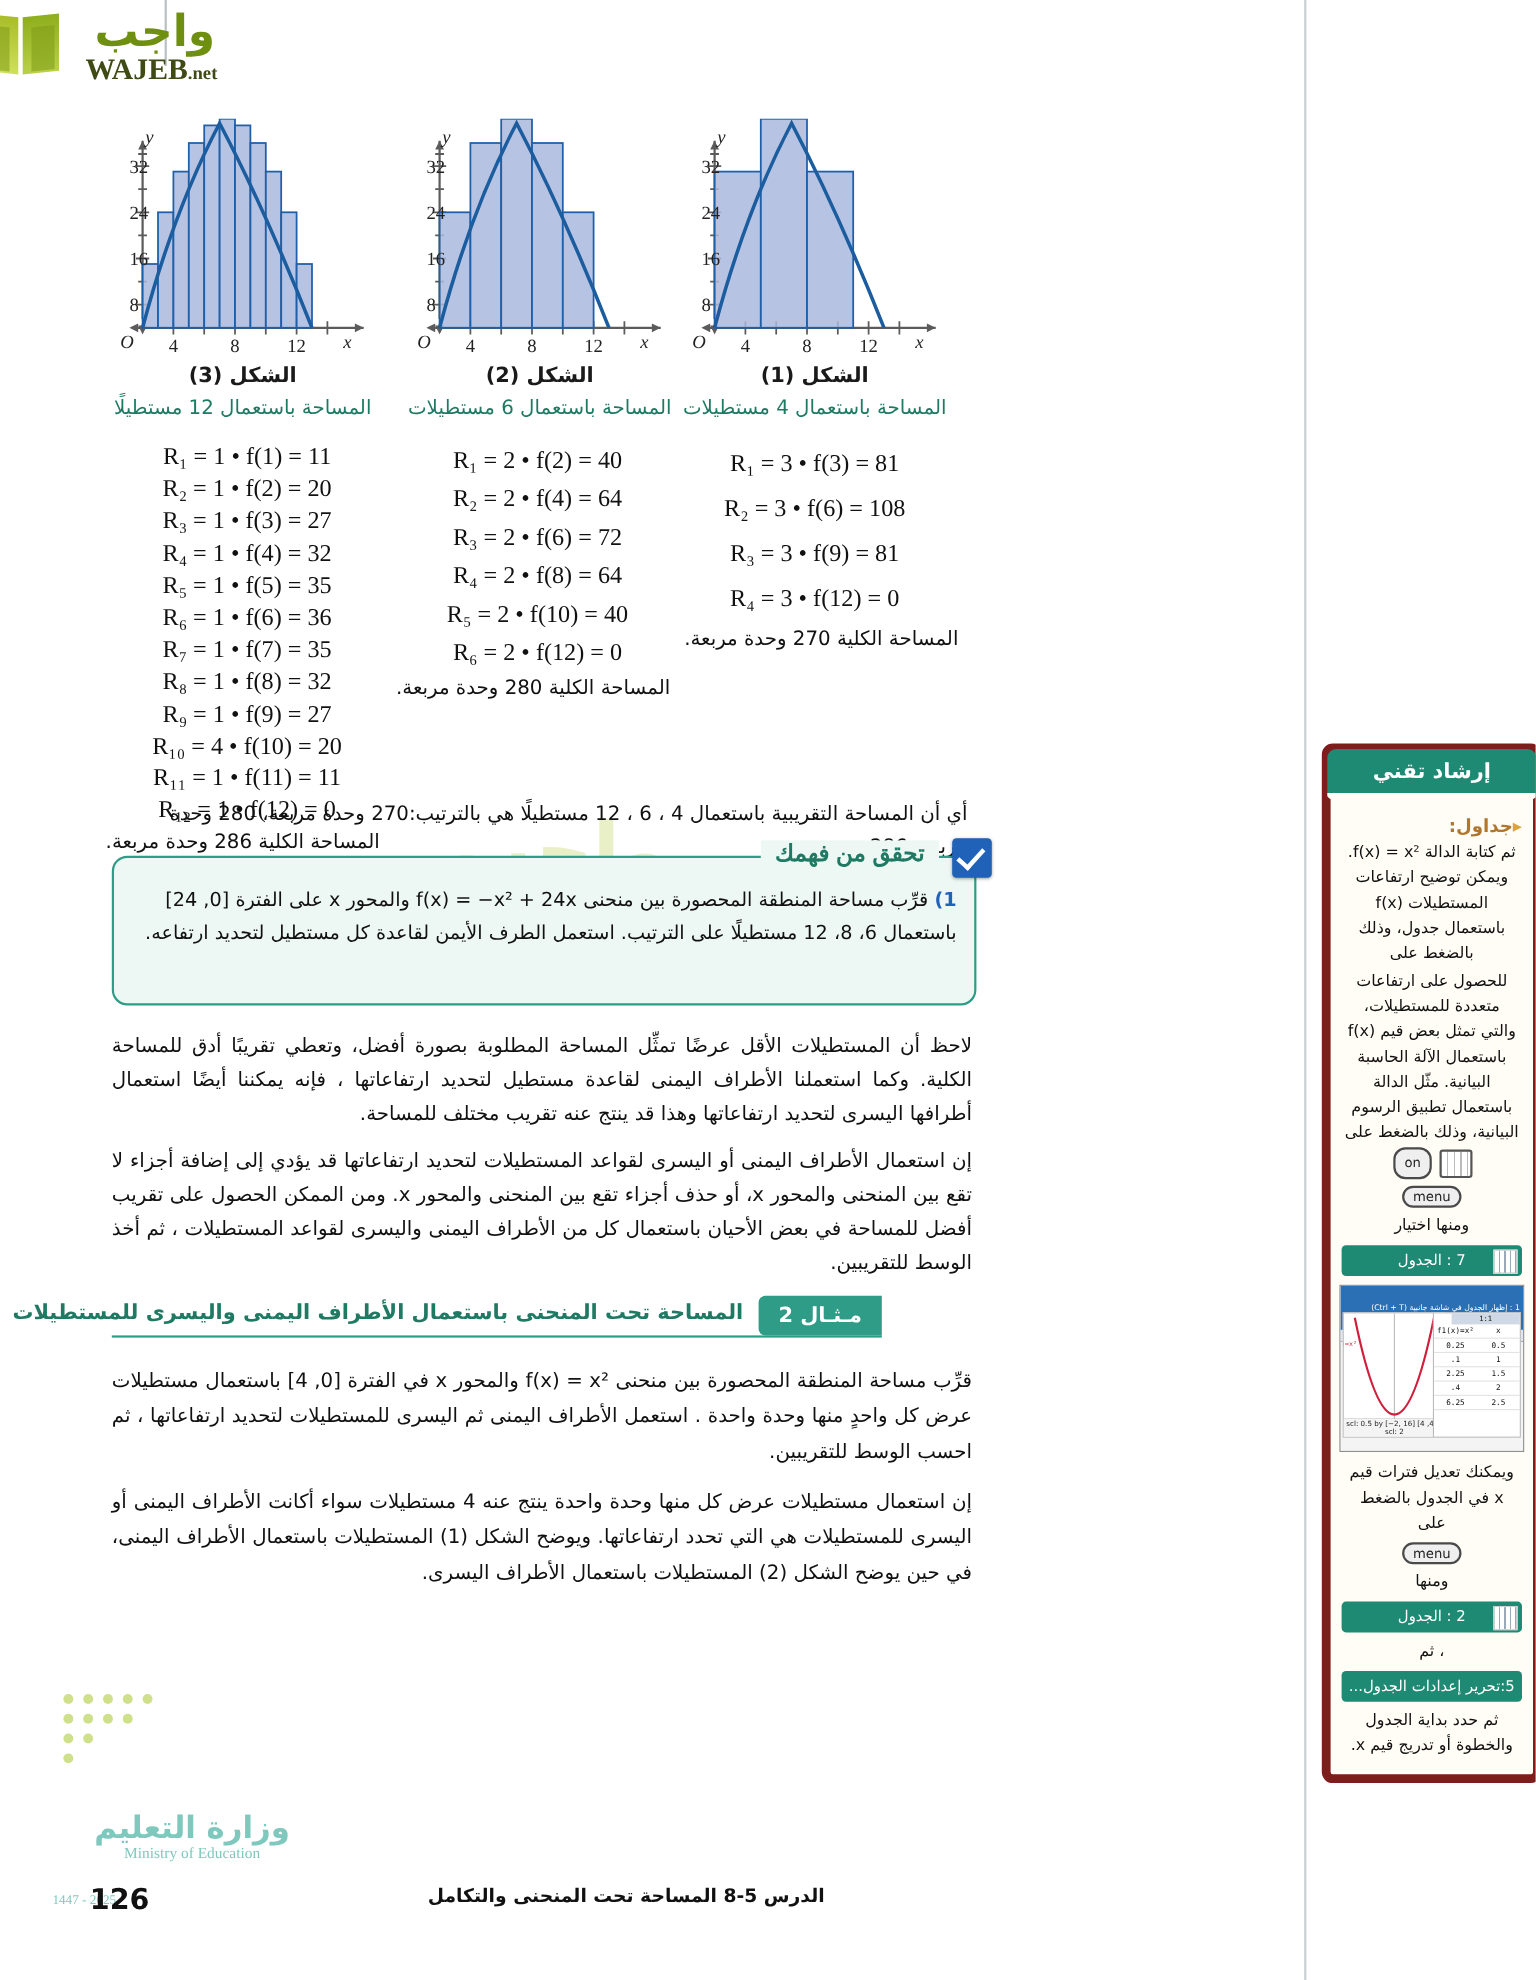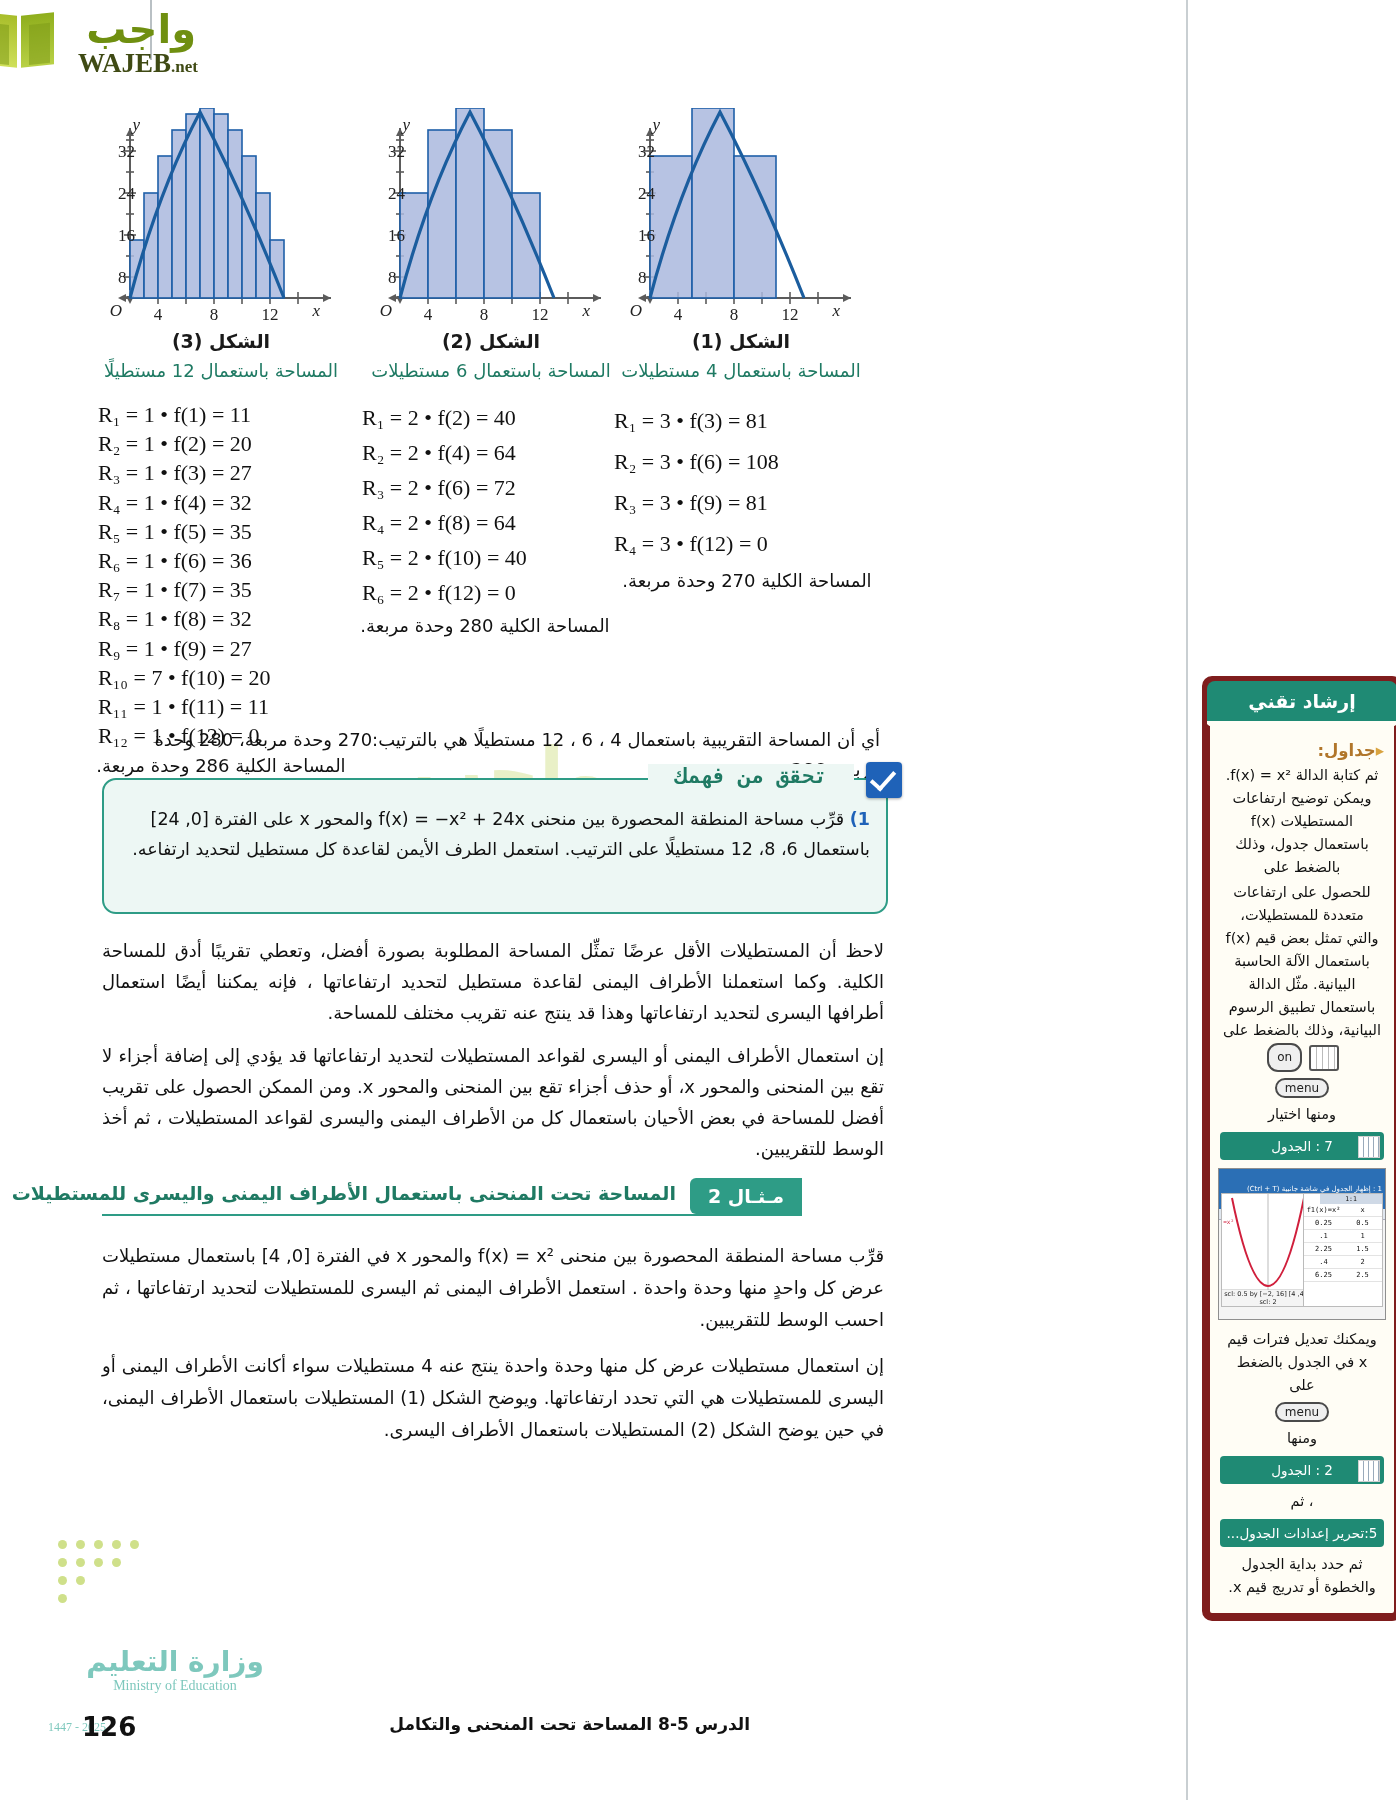"R₁ = 1 • f(1)" .eq { text-align: left -> center }
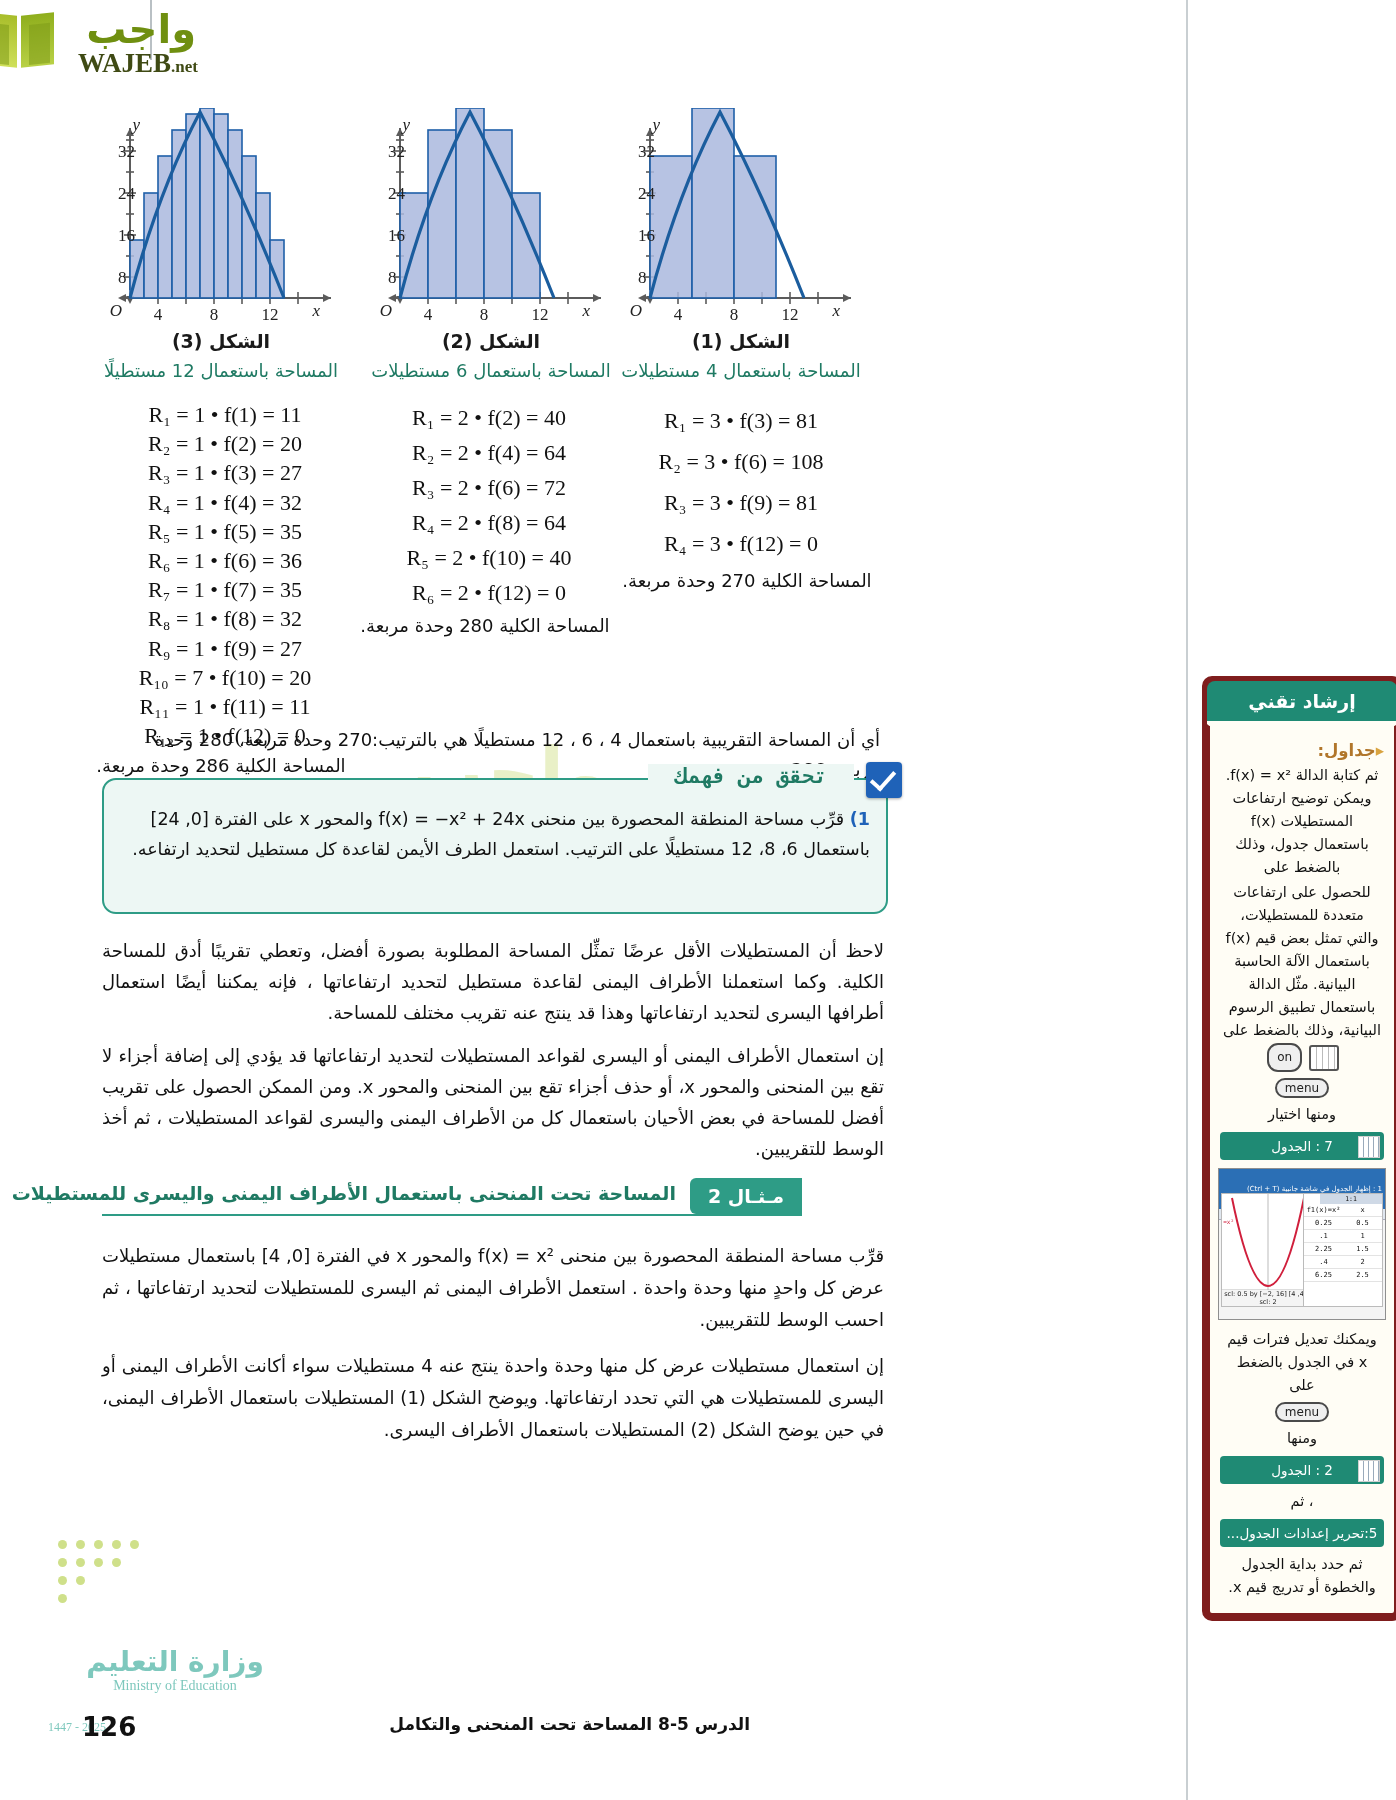"R₁₀ = 7 • f(10)" div.eq { text: 7 -> 4 }
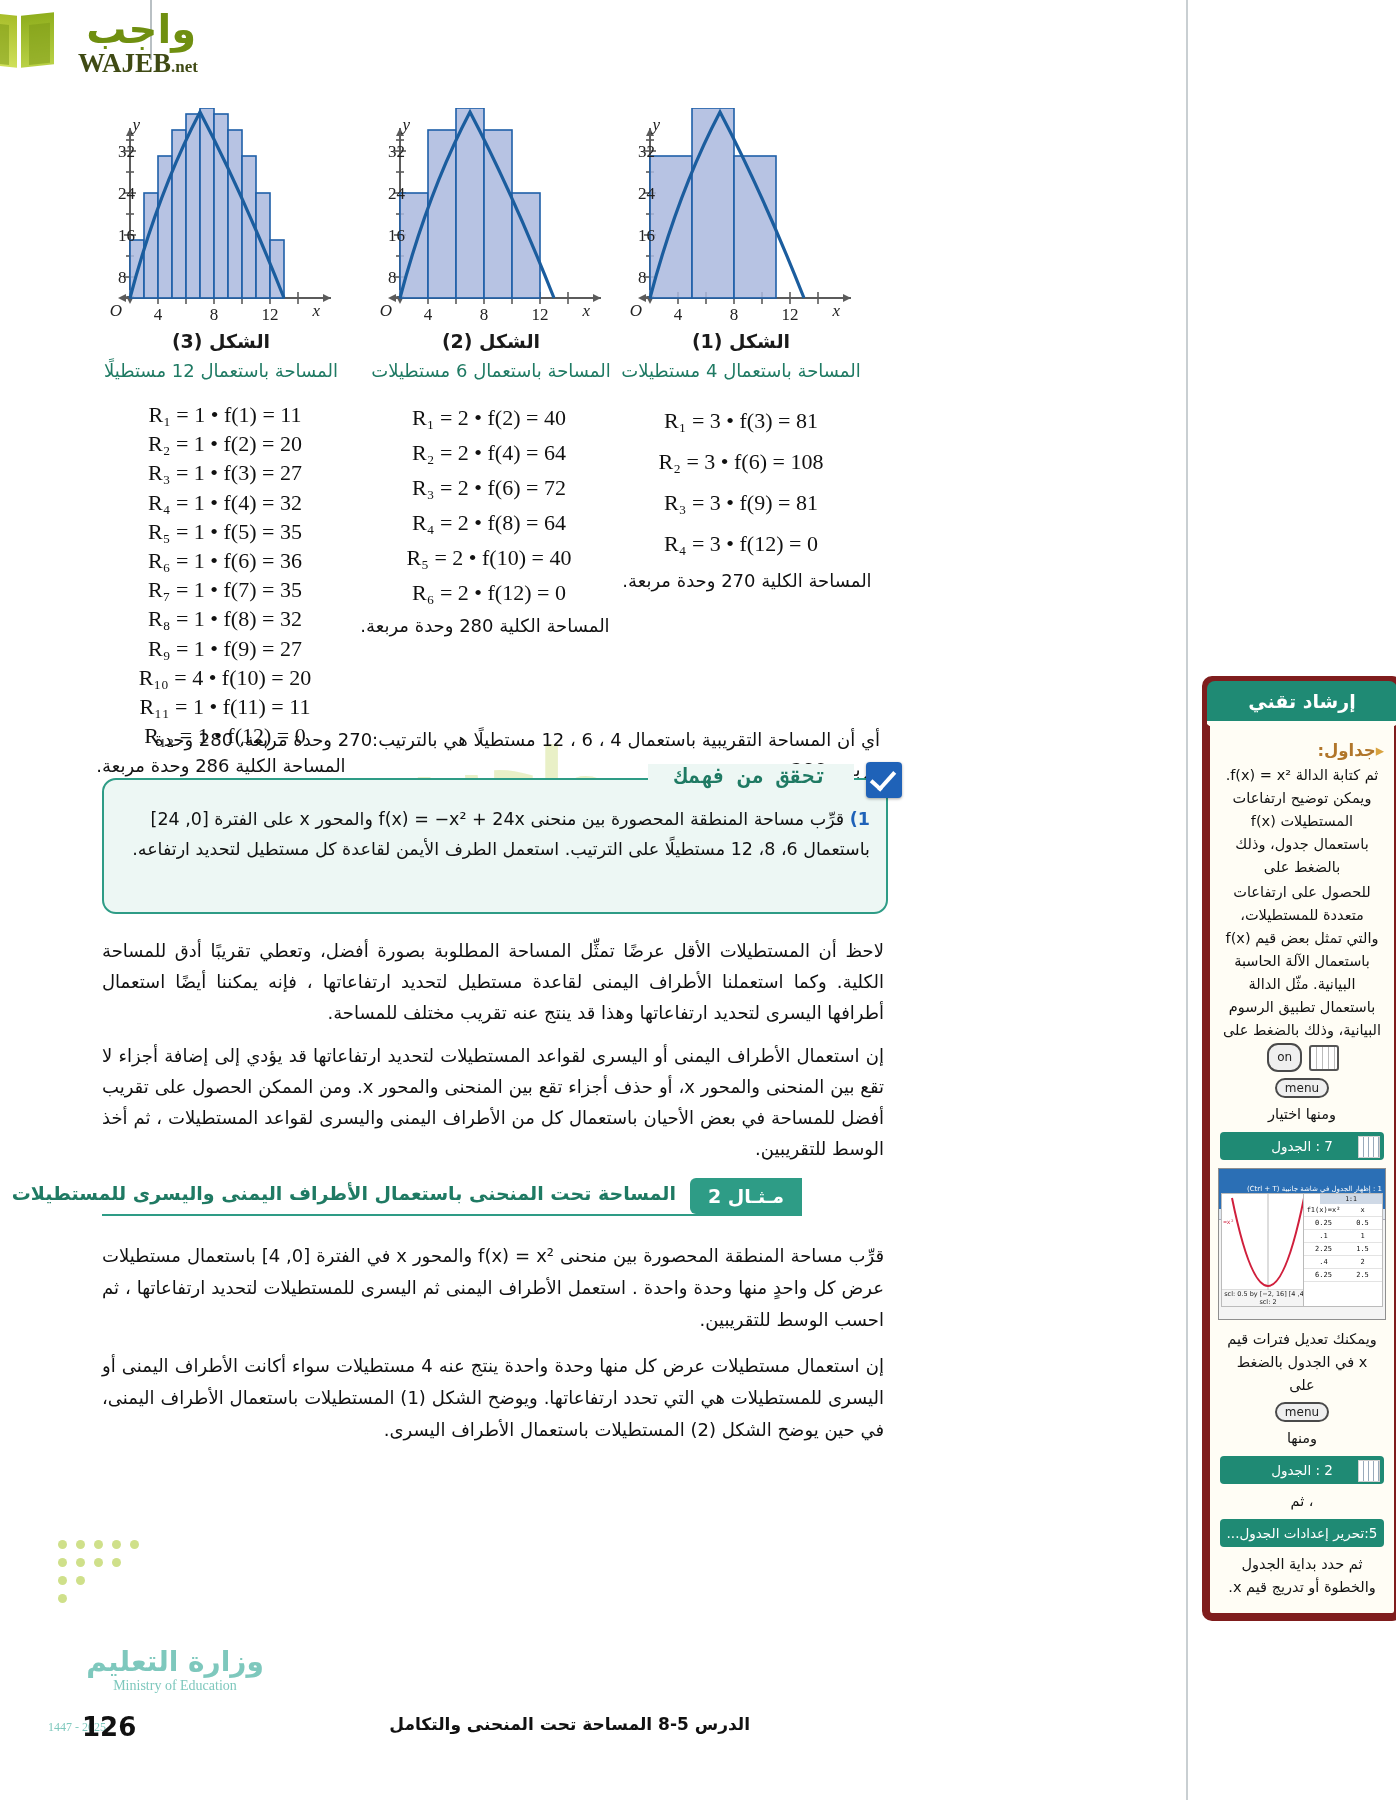"تحقق من فهمك" .check-title { font-family: Liberation Mono, monospace -> Liberation Sans, sans-serif; padding: 0 27px -> 0 13px }
